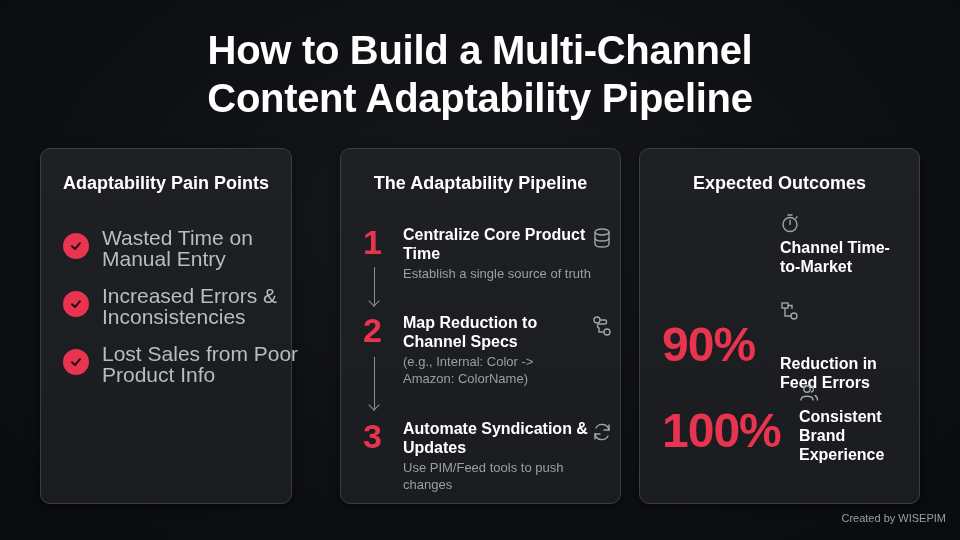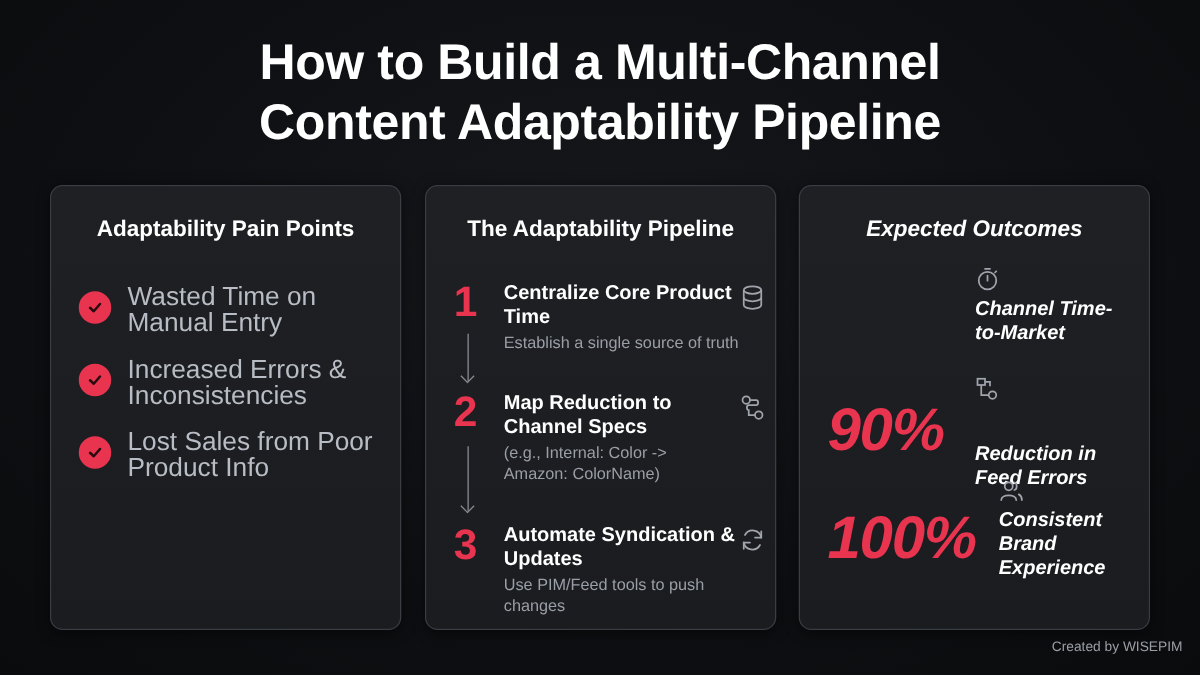"Adaptability Pain Points" .card-1 { width: 281px -> 252px }
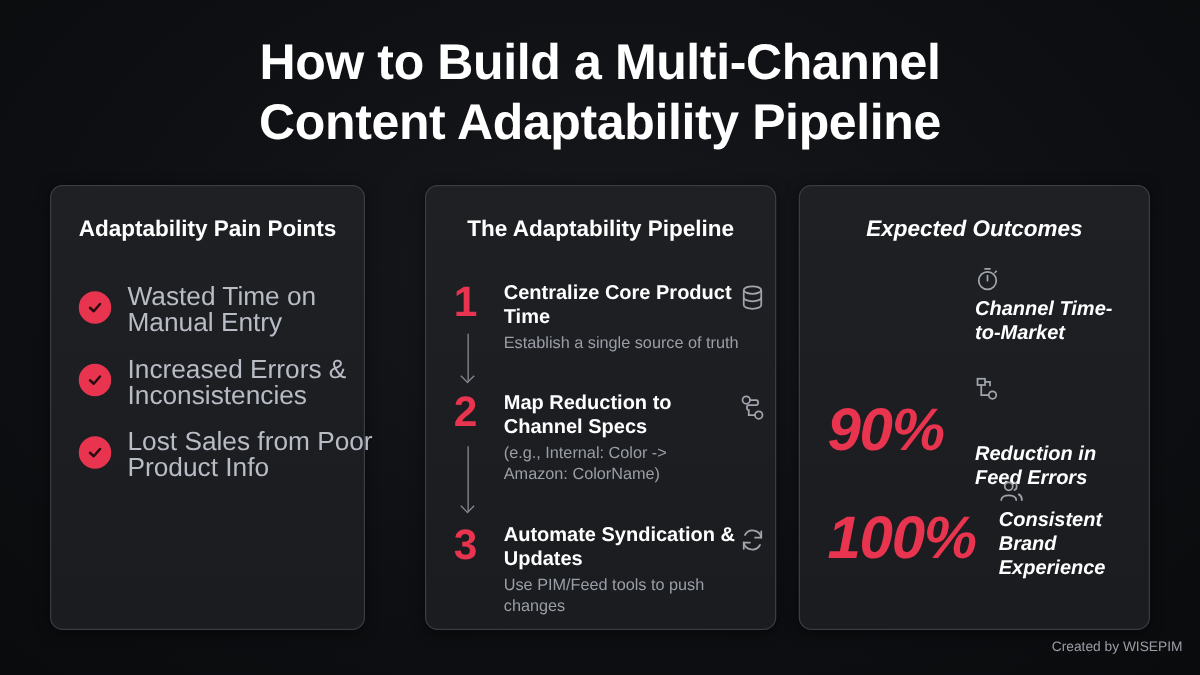"Expected Outcomes" .card-3 { font-style: italic -> none }
